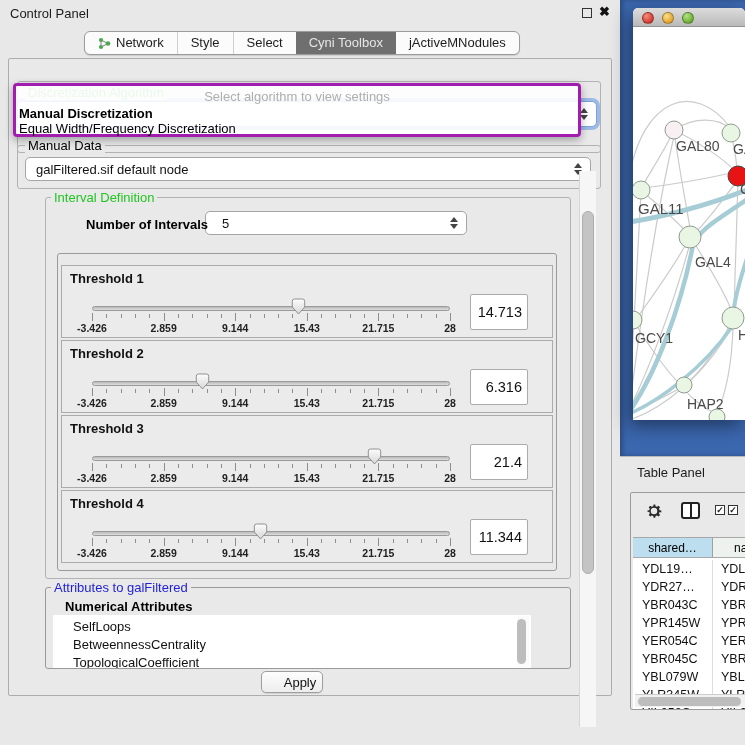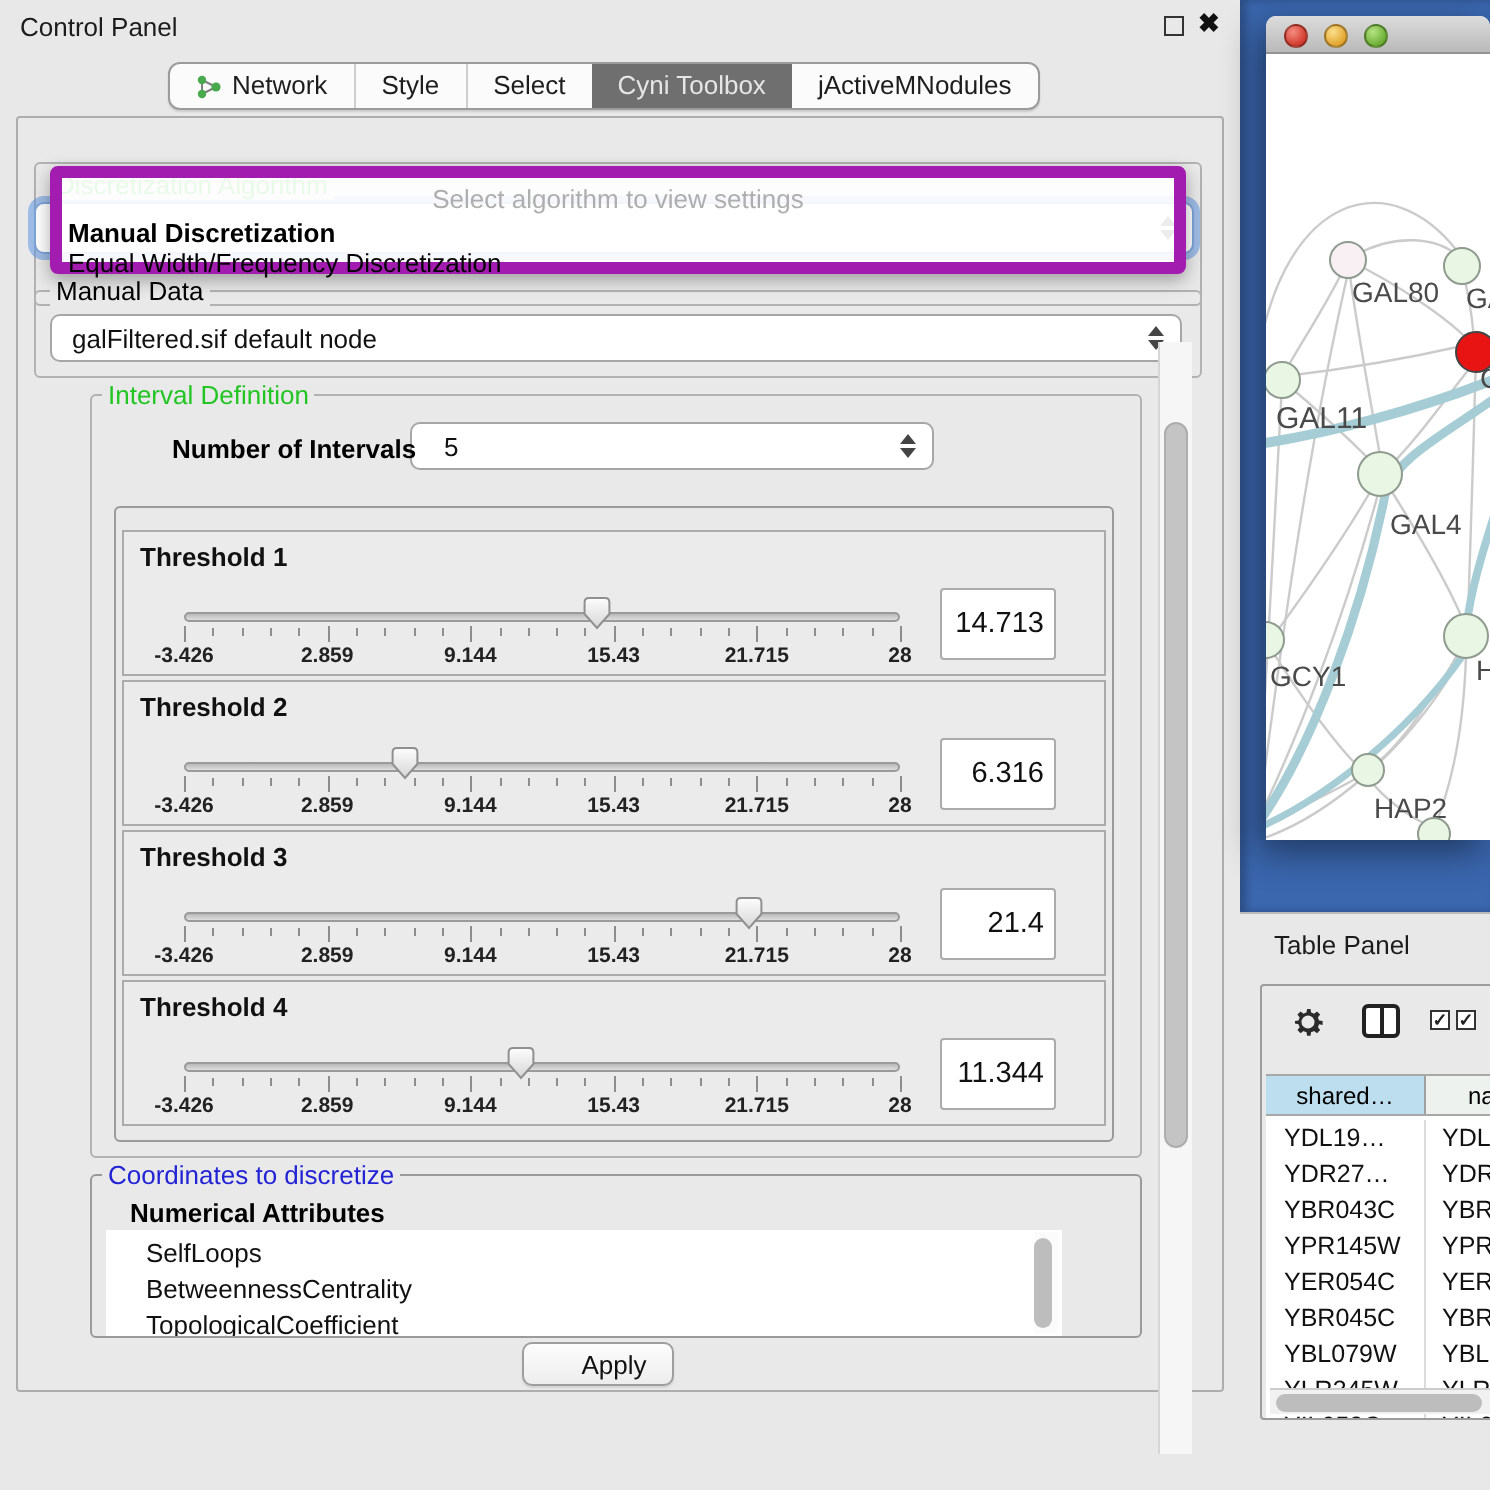"Select algorithm to view settings" .popup { border: 6px solid #a21caf -> 3px solid #a21caf; left: 16px -> 4px }
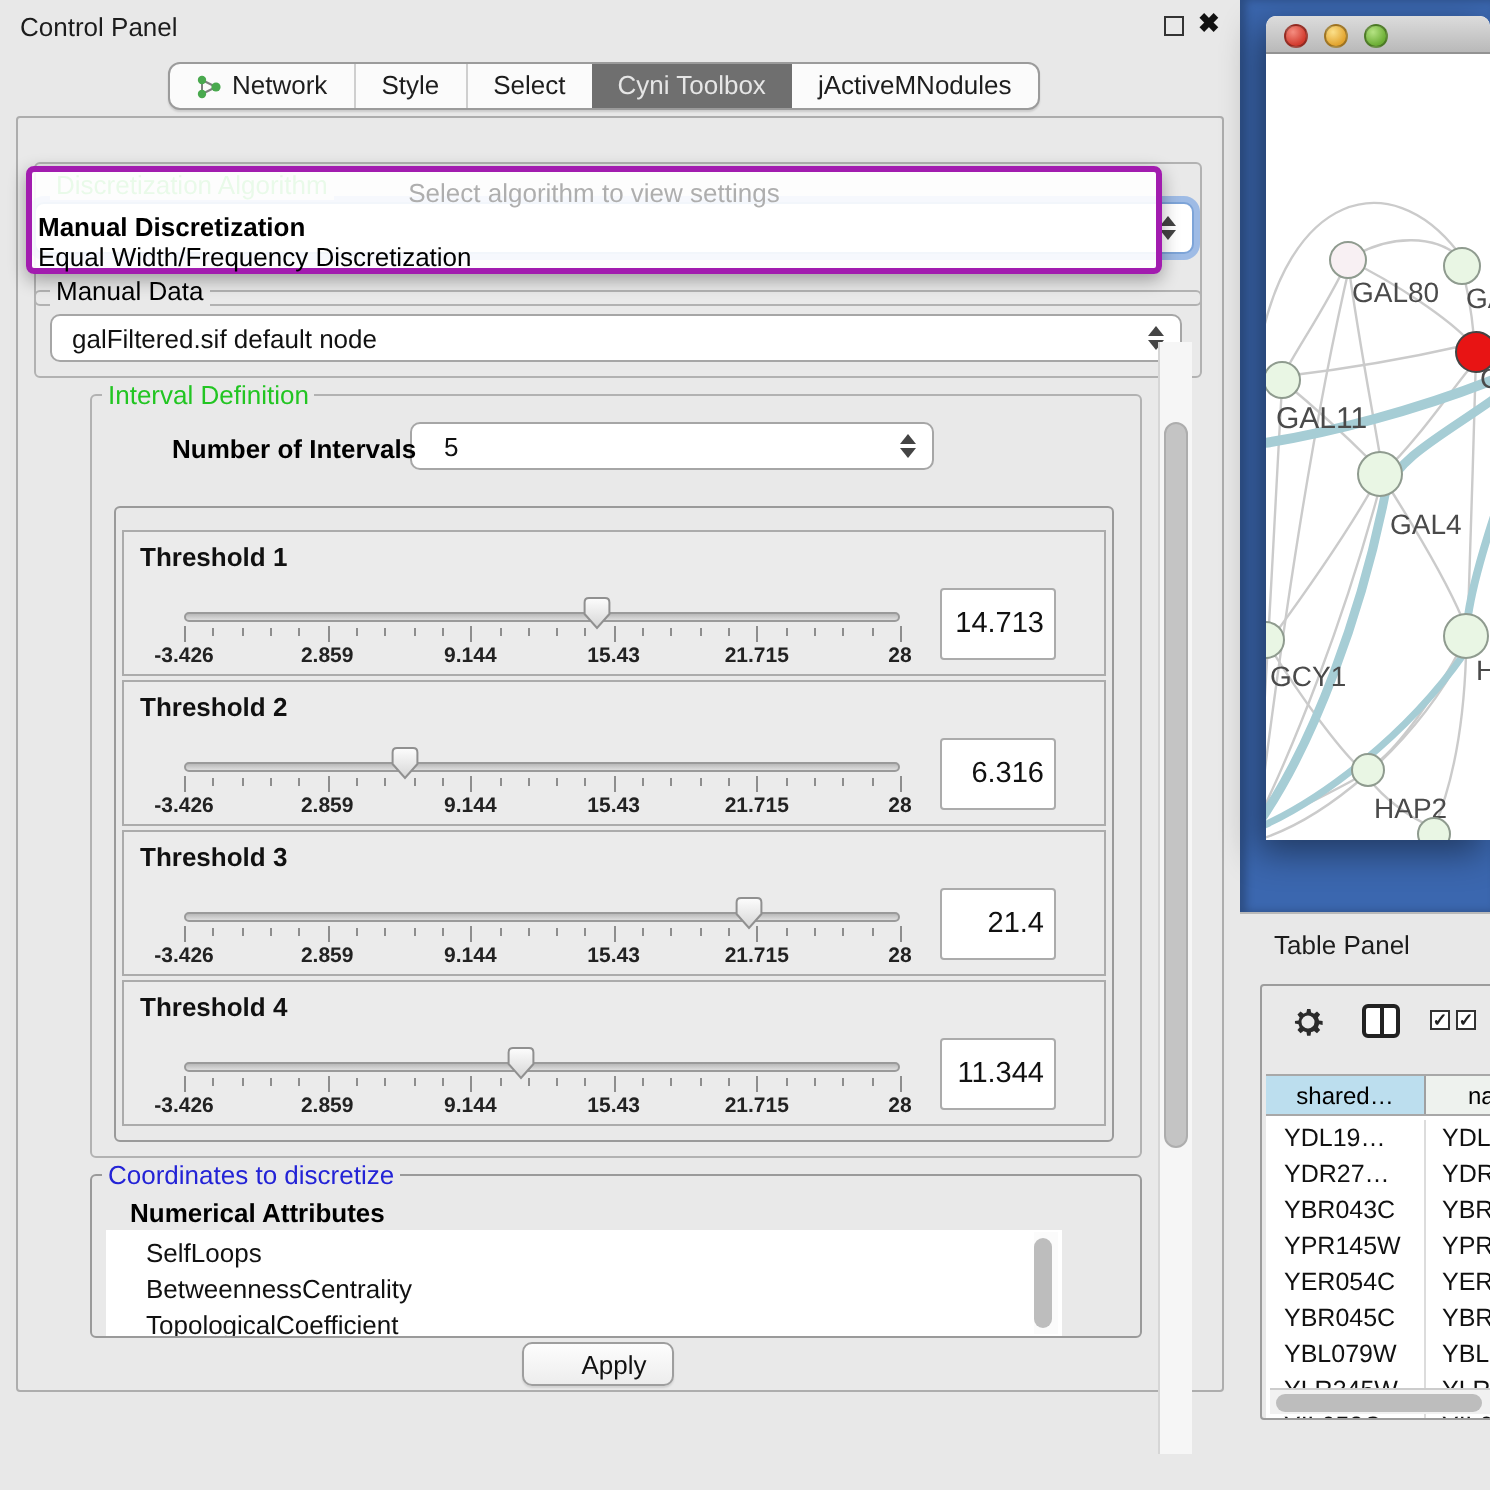"Coordinates to discretize" span.grouplabel { text: Coordinates to discretize -> Attributes to galFiltered }
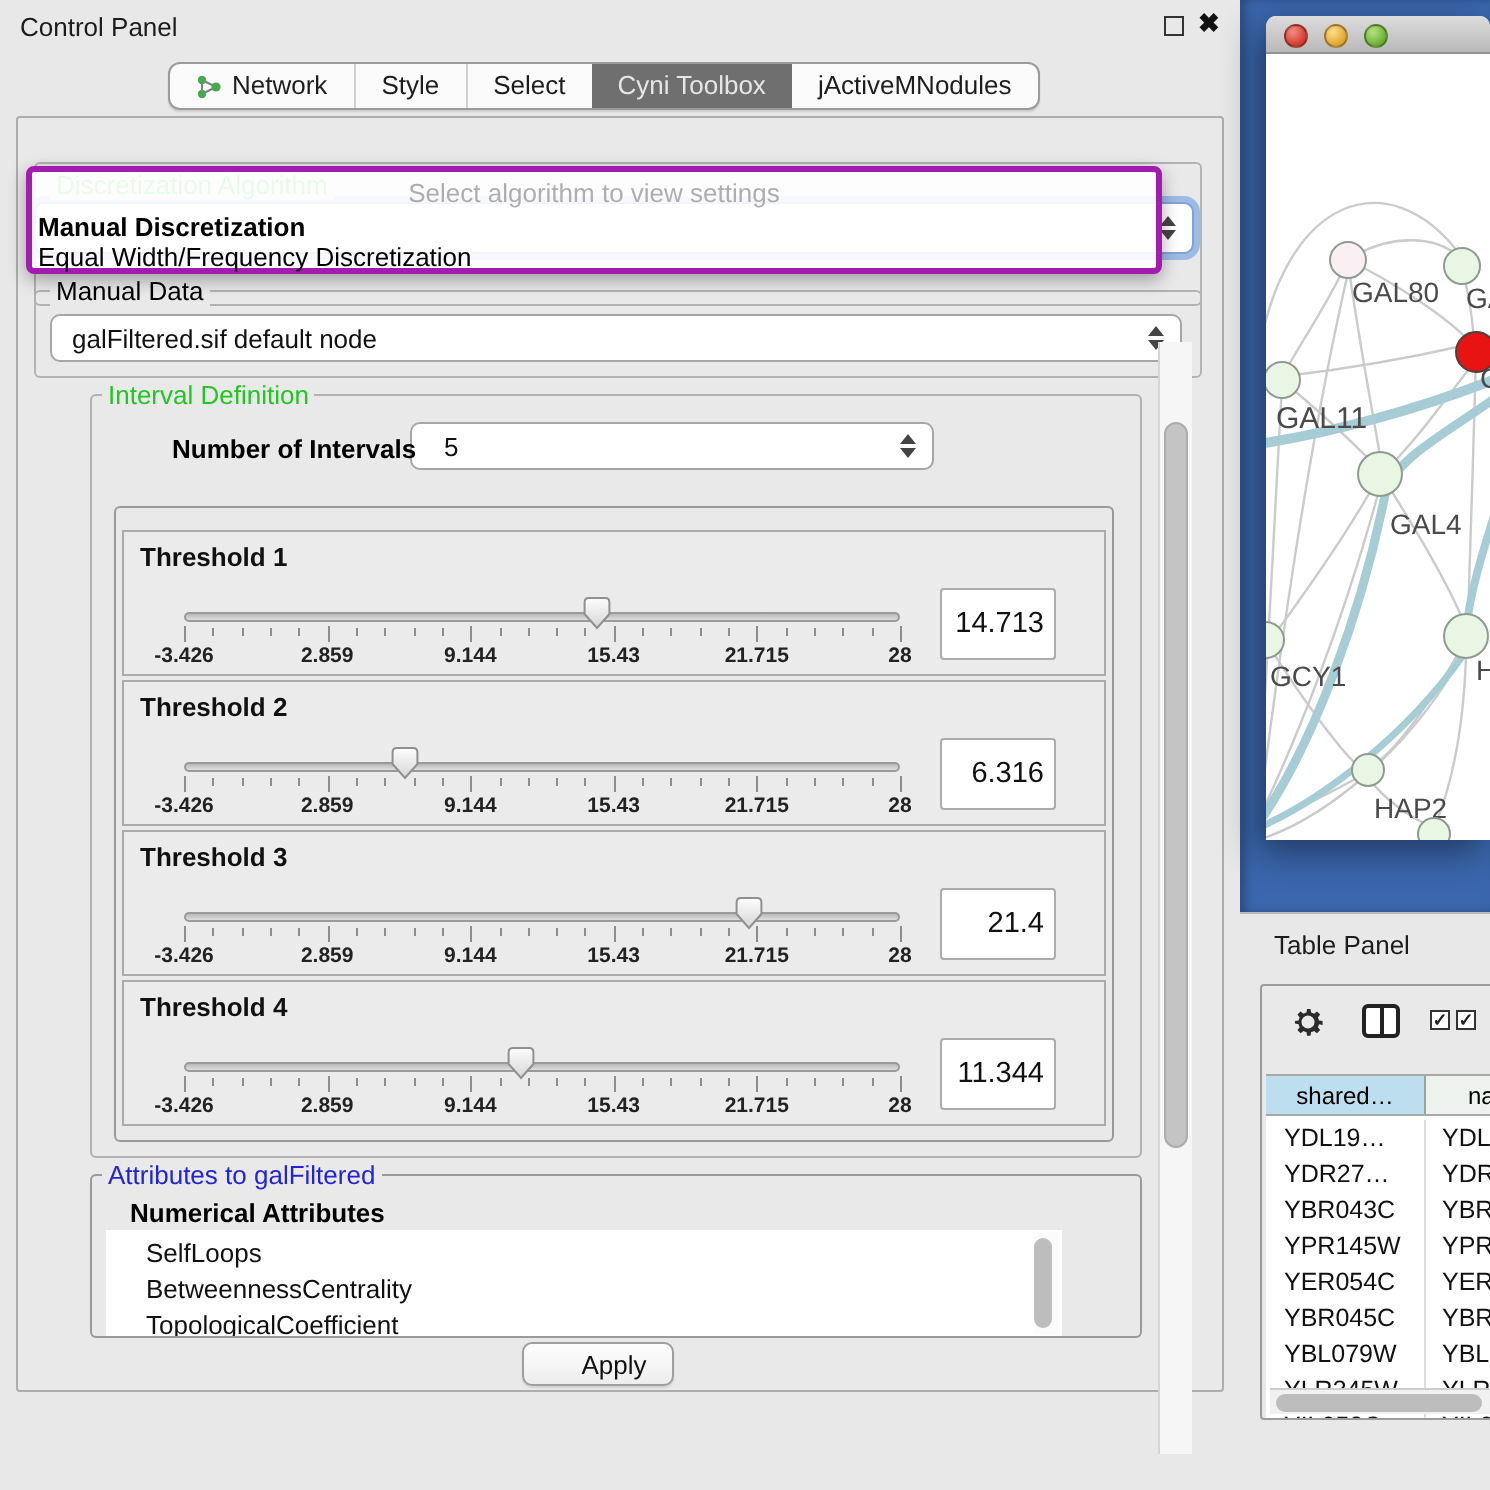"Apply" #apply-btn { width: 76px -> 62px }
